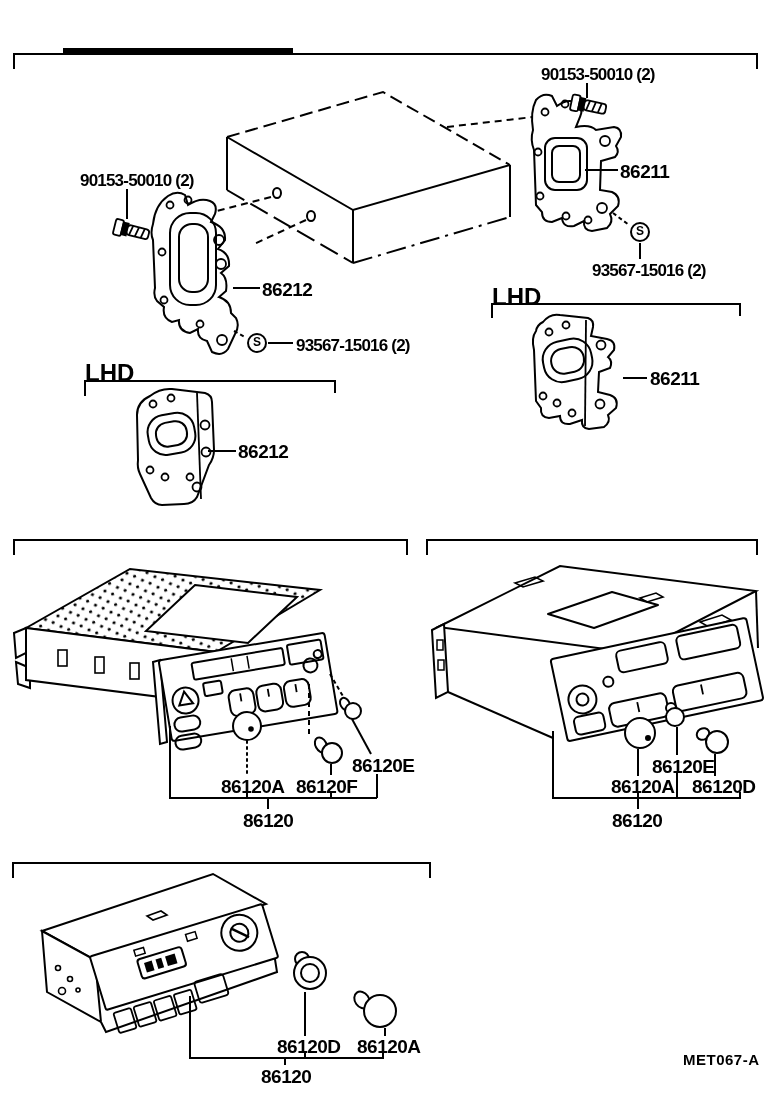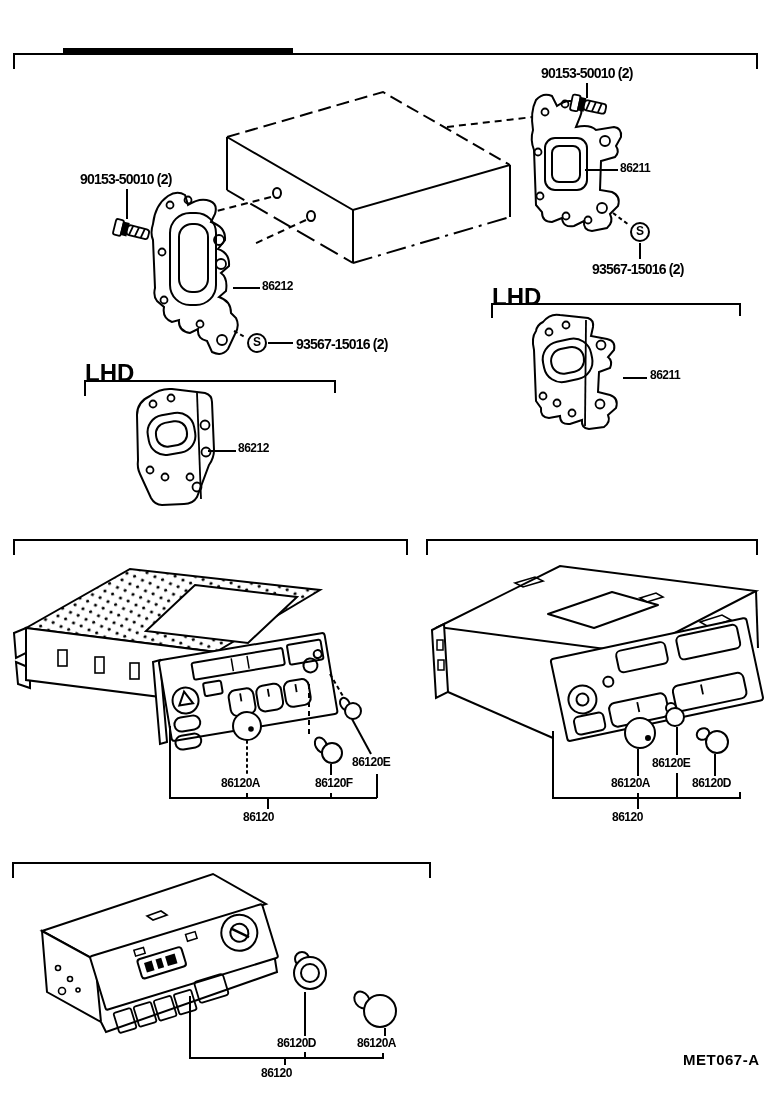"90153-50010 (2)" .lbl.long { font-size: 14px -> 17px }
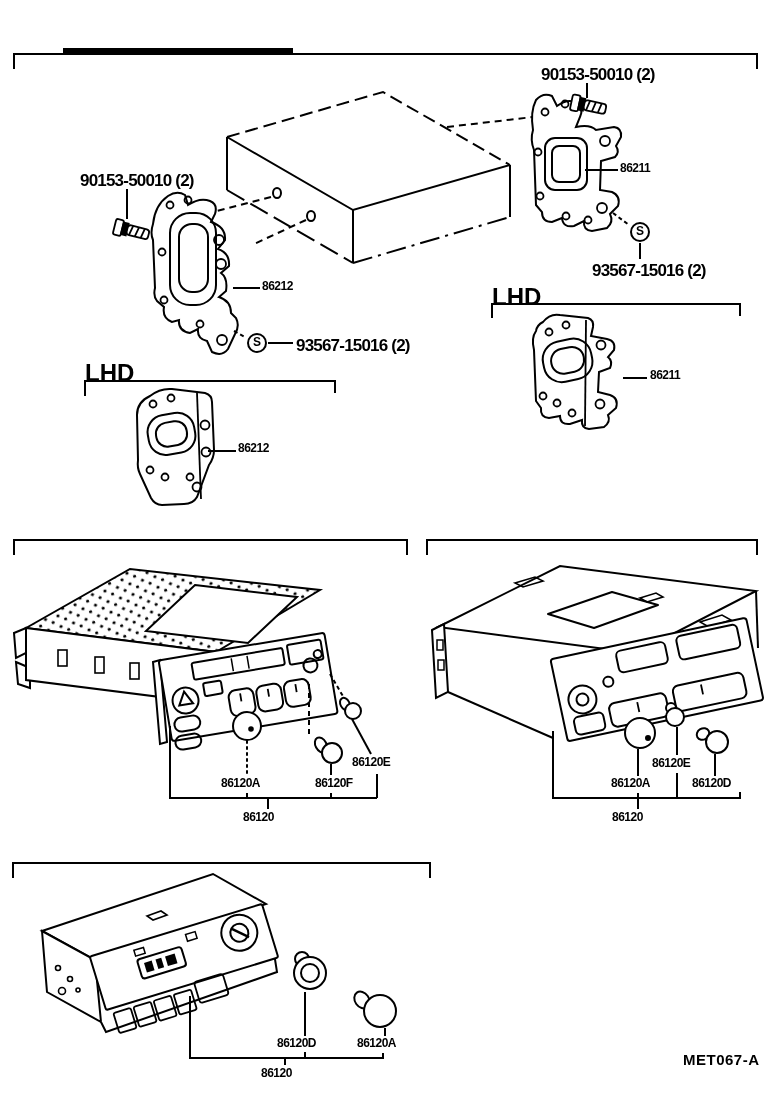"86211" .lbl { font-size: 12px -> 19px }
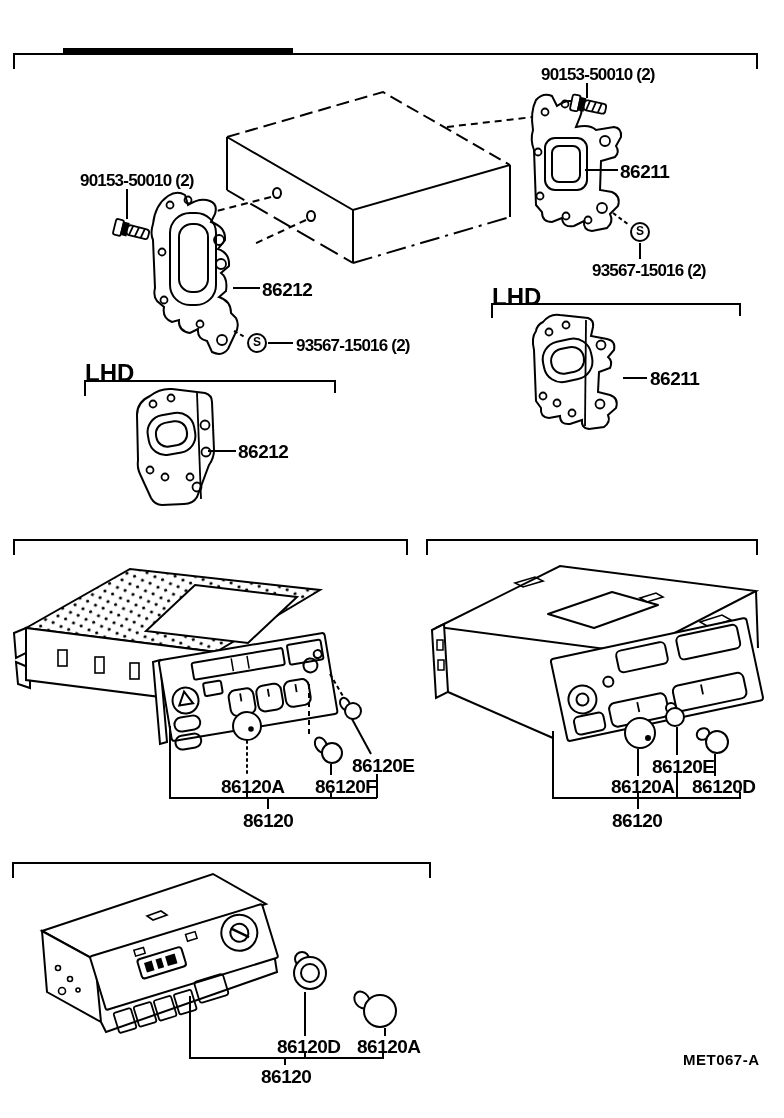"86120F" div.lbl { left: 315px -> 296px }
